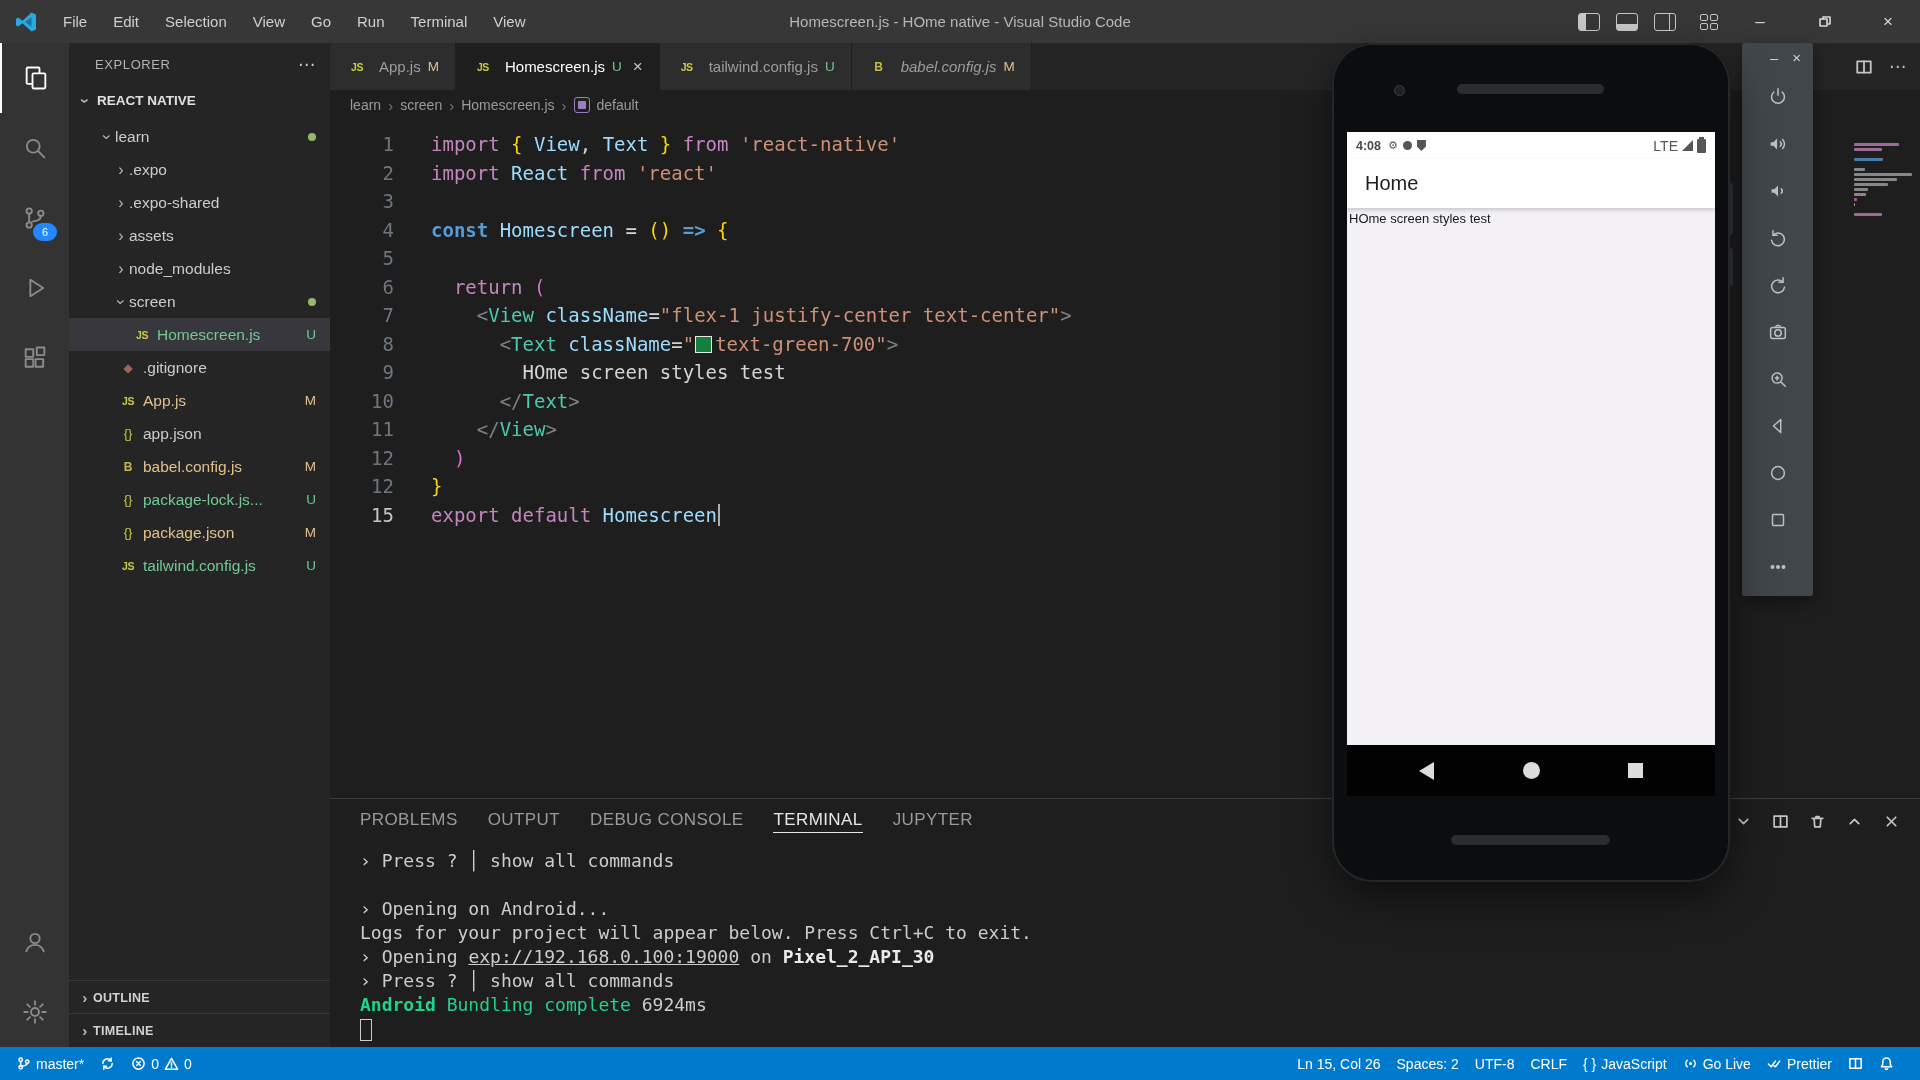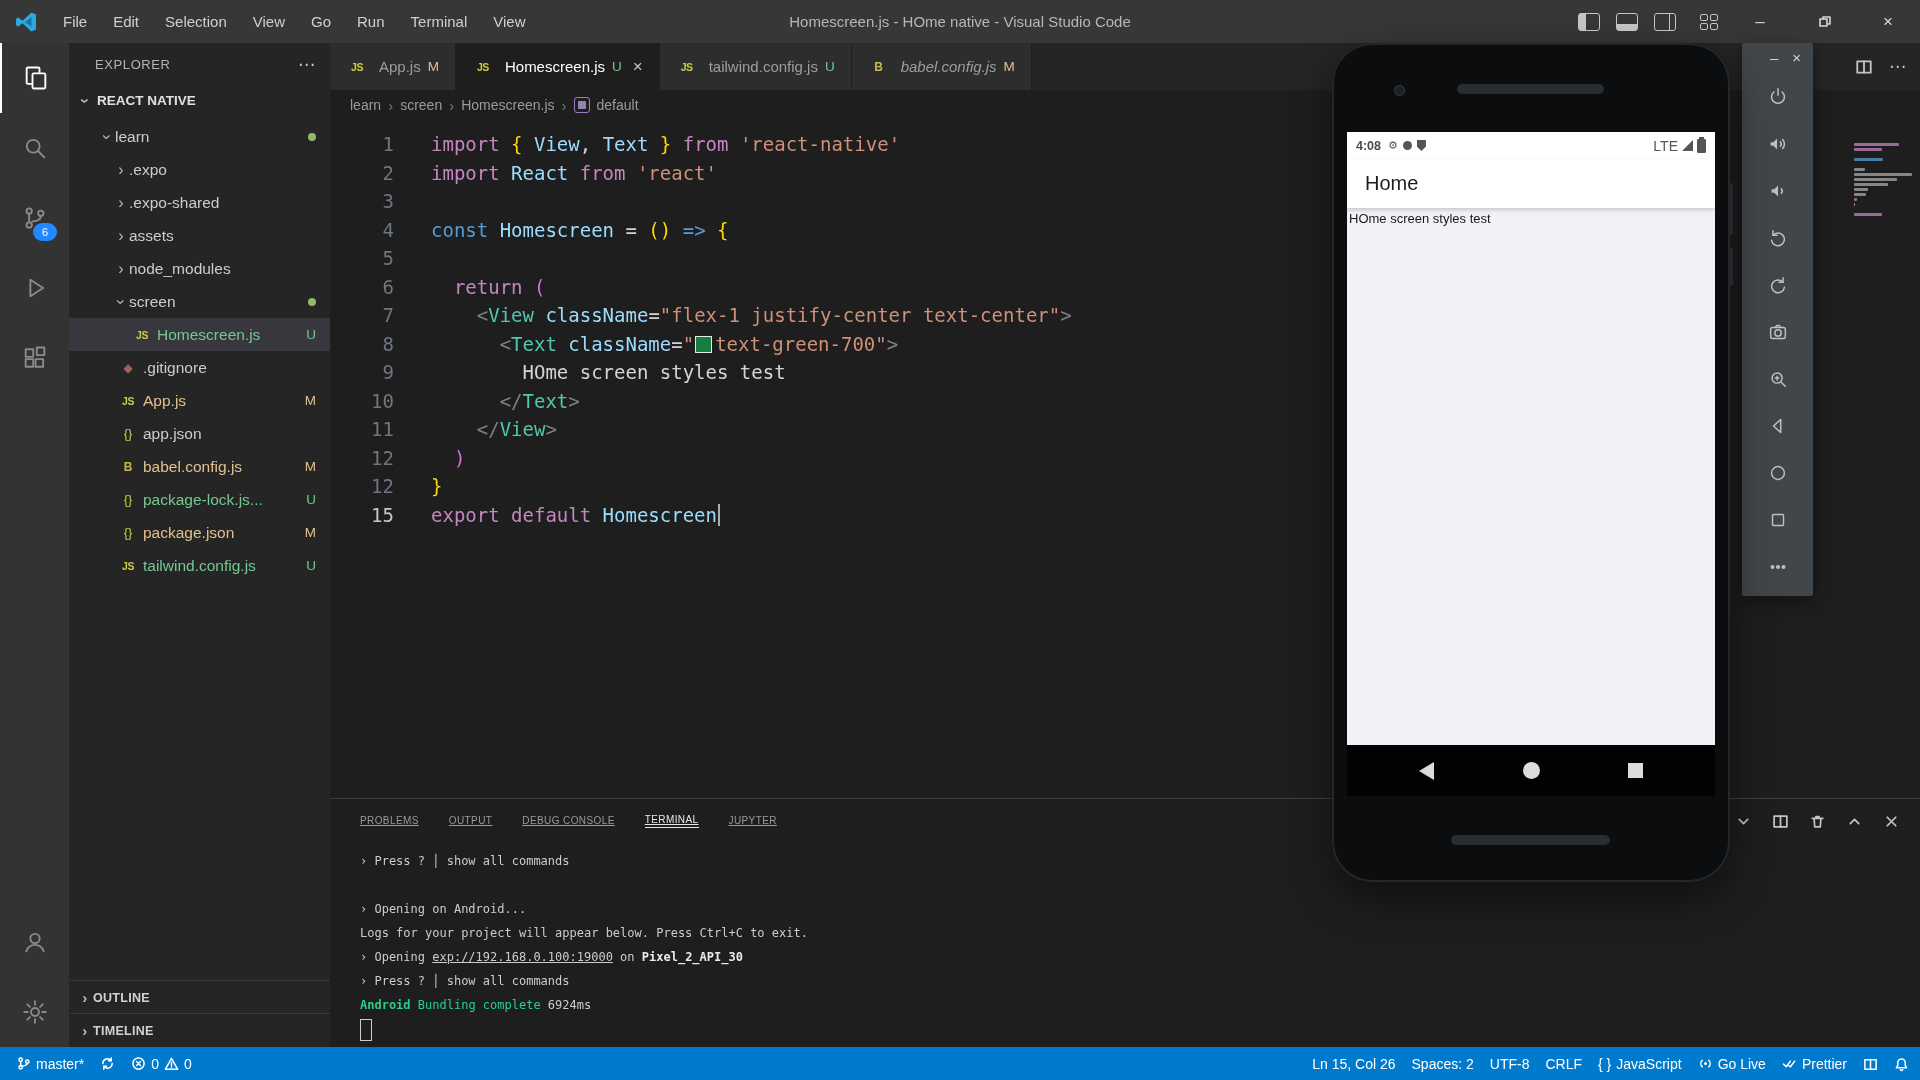"const" .tk-b { font-weight: none -> bold }
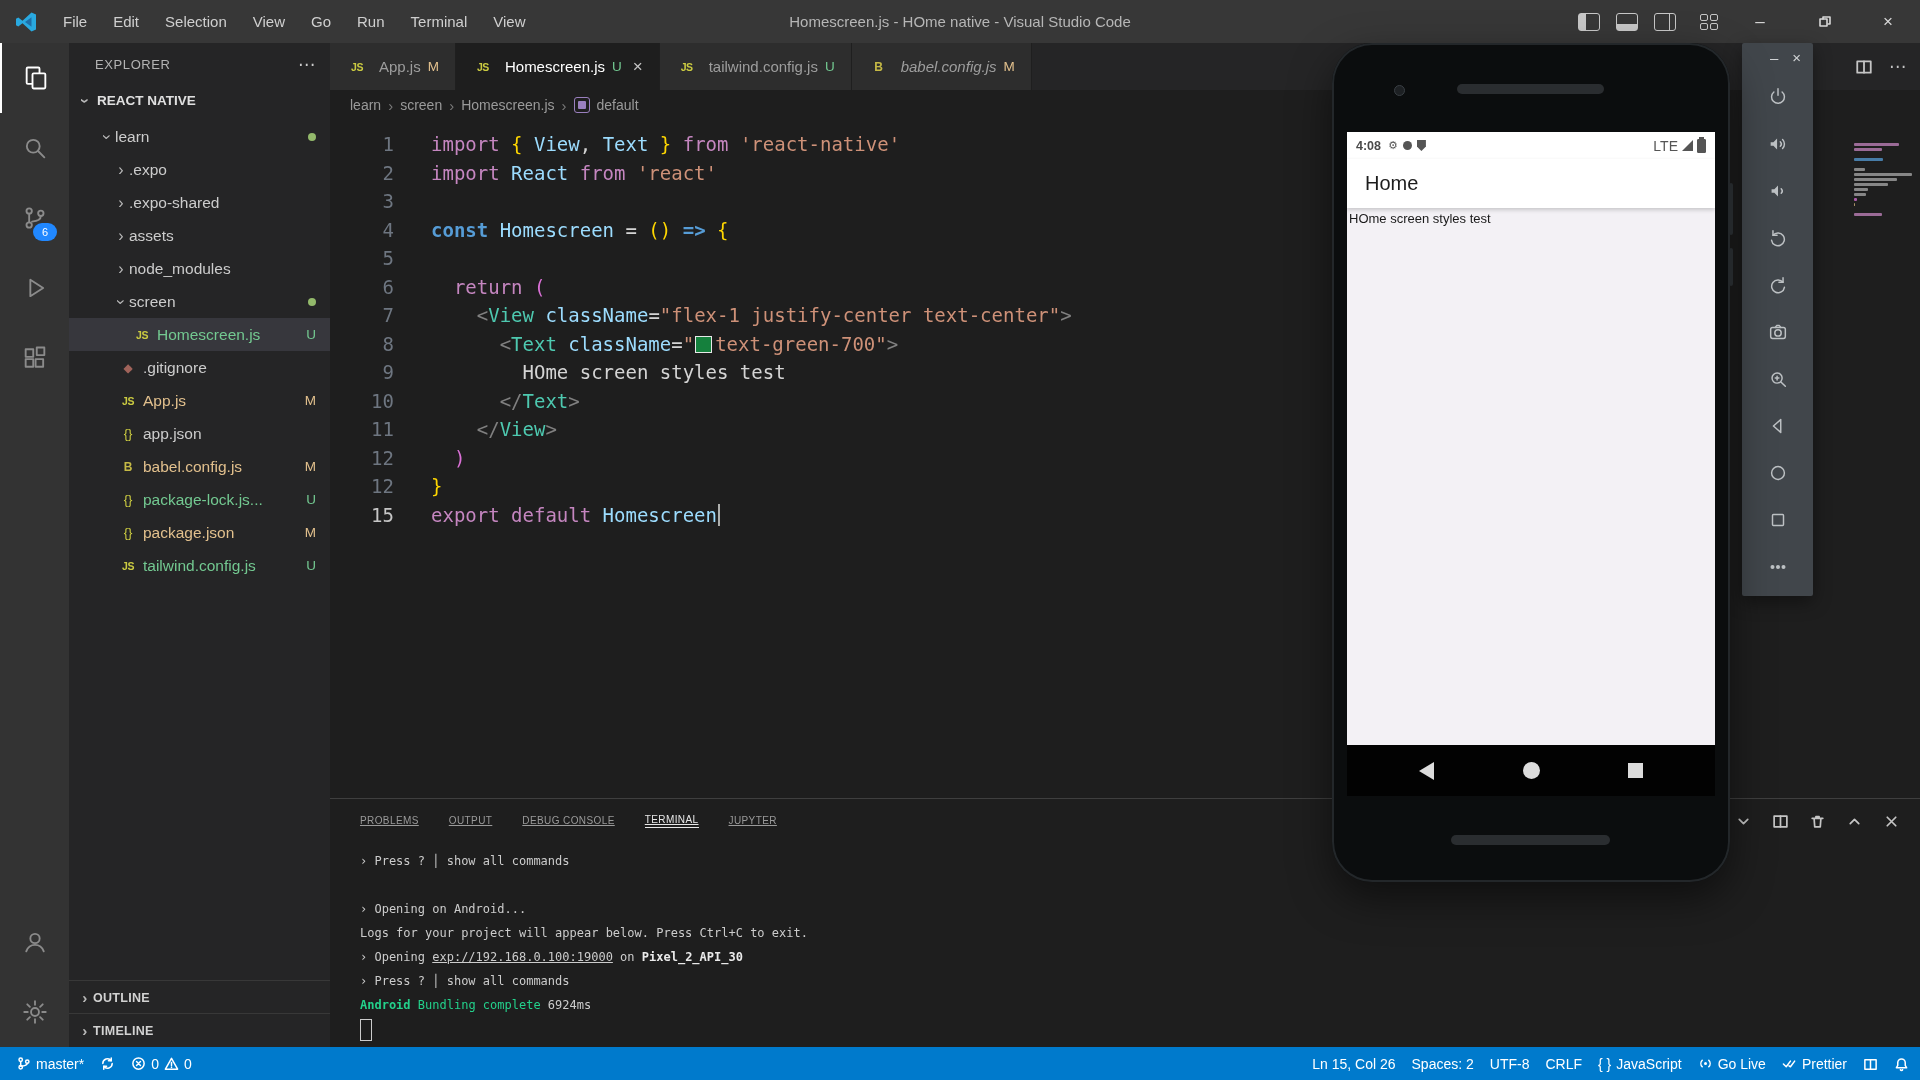"PROBLEMS" .panel-tab { font-size: 10px -> 17px; text-decoration: underline -> none }
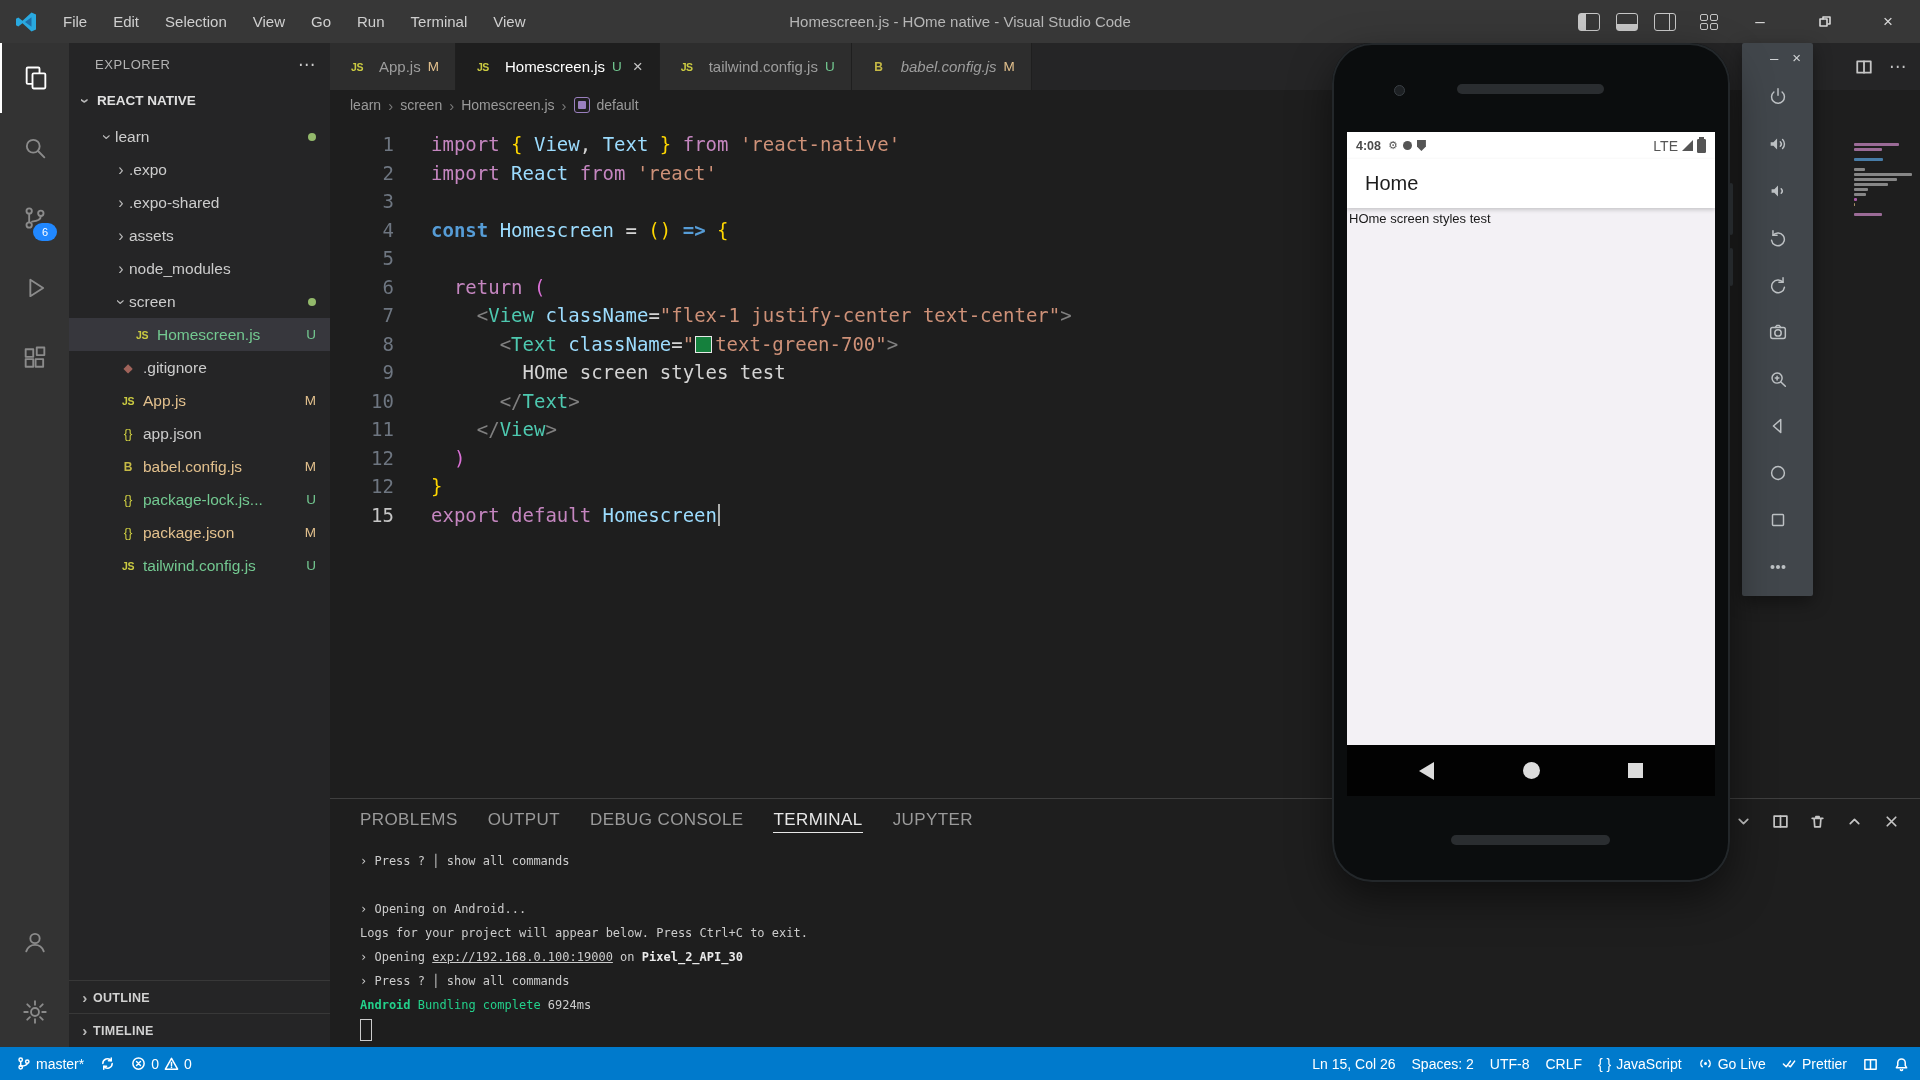"› Press ? │ show" .terminal { font-size: 12px -> 18px }
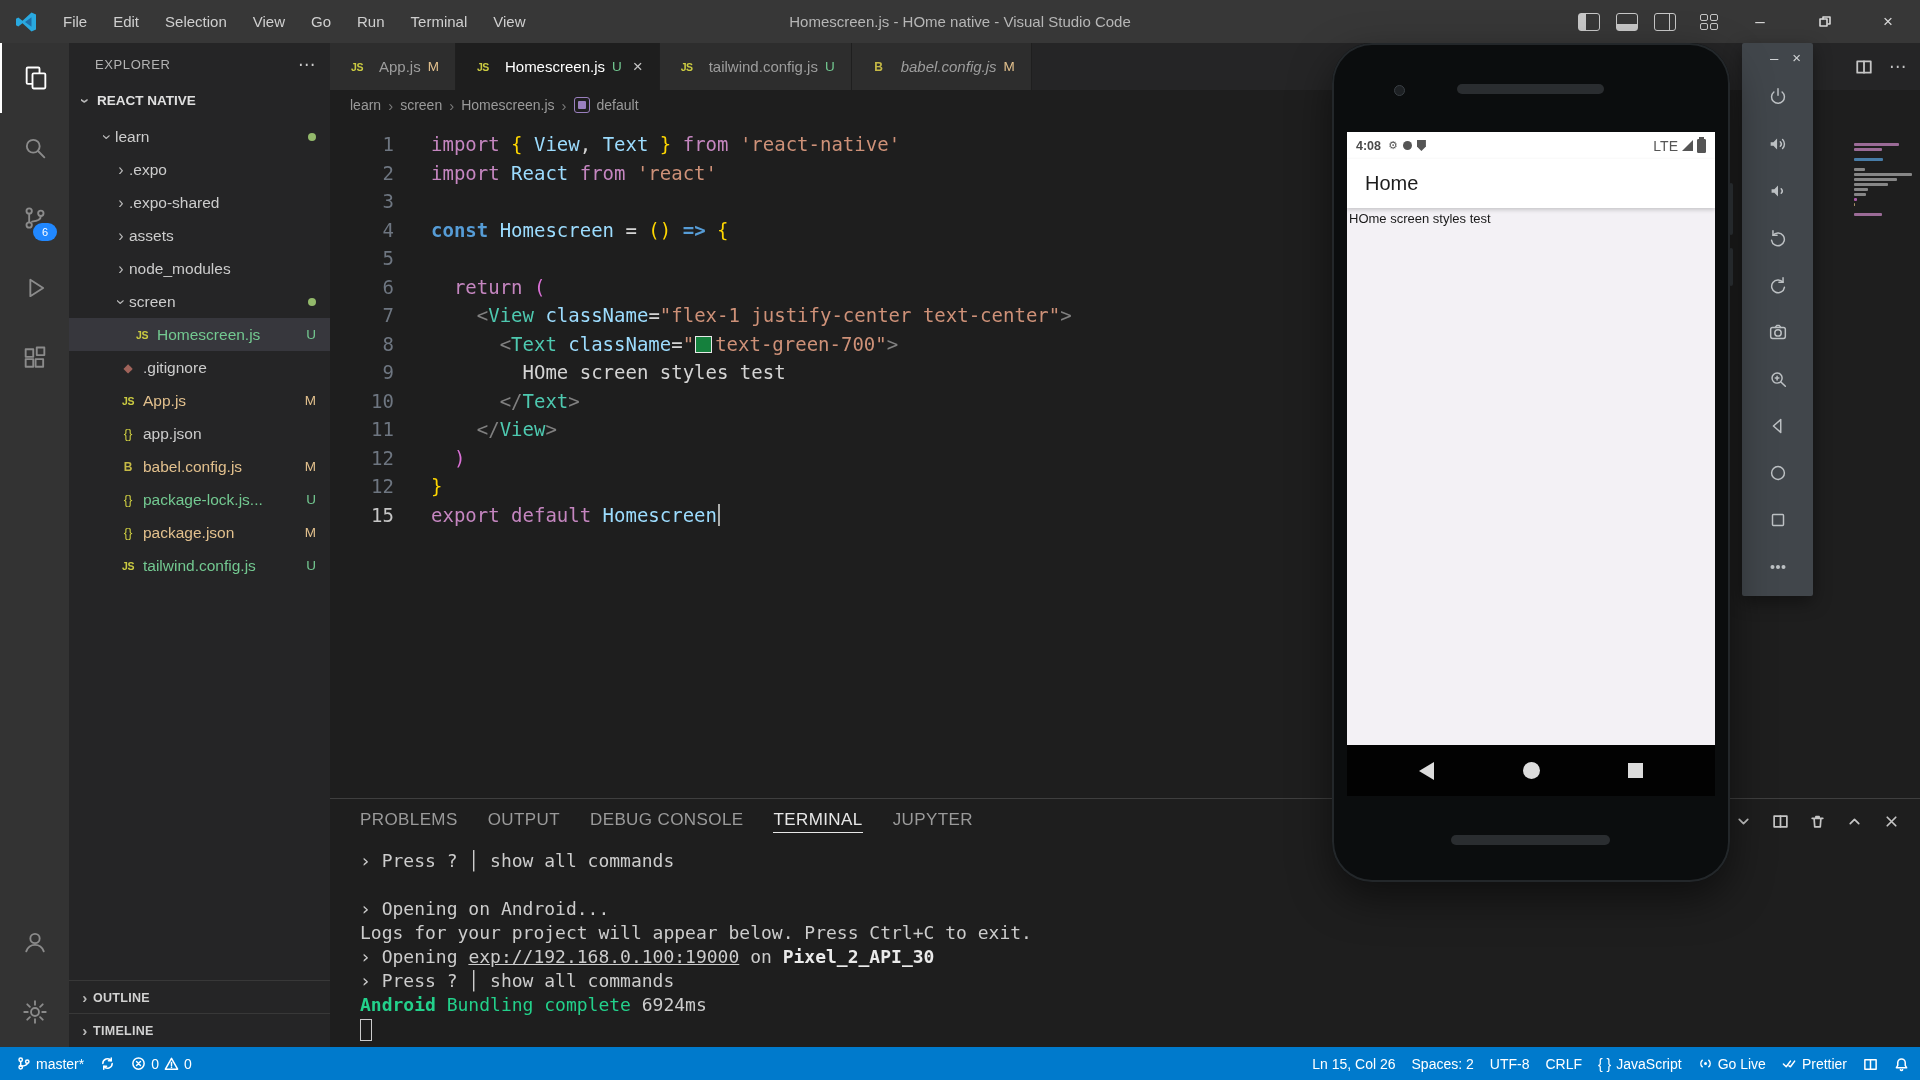"Ln 15, Col 26" .sb-right { align-items: flex-end -> flex-start; padding-right: 3px -> 18px }
